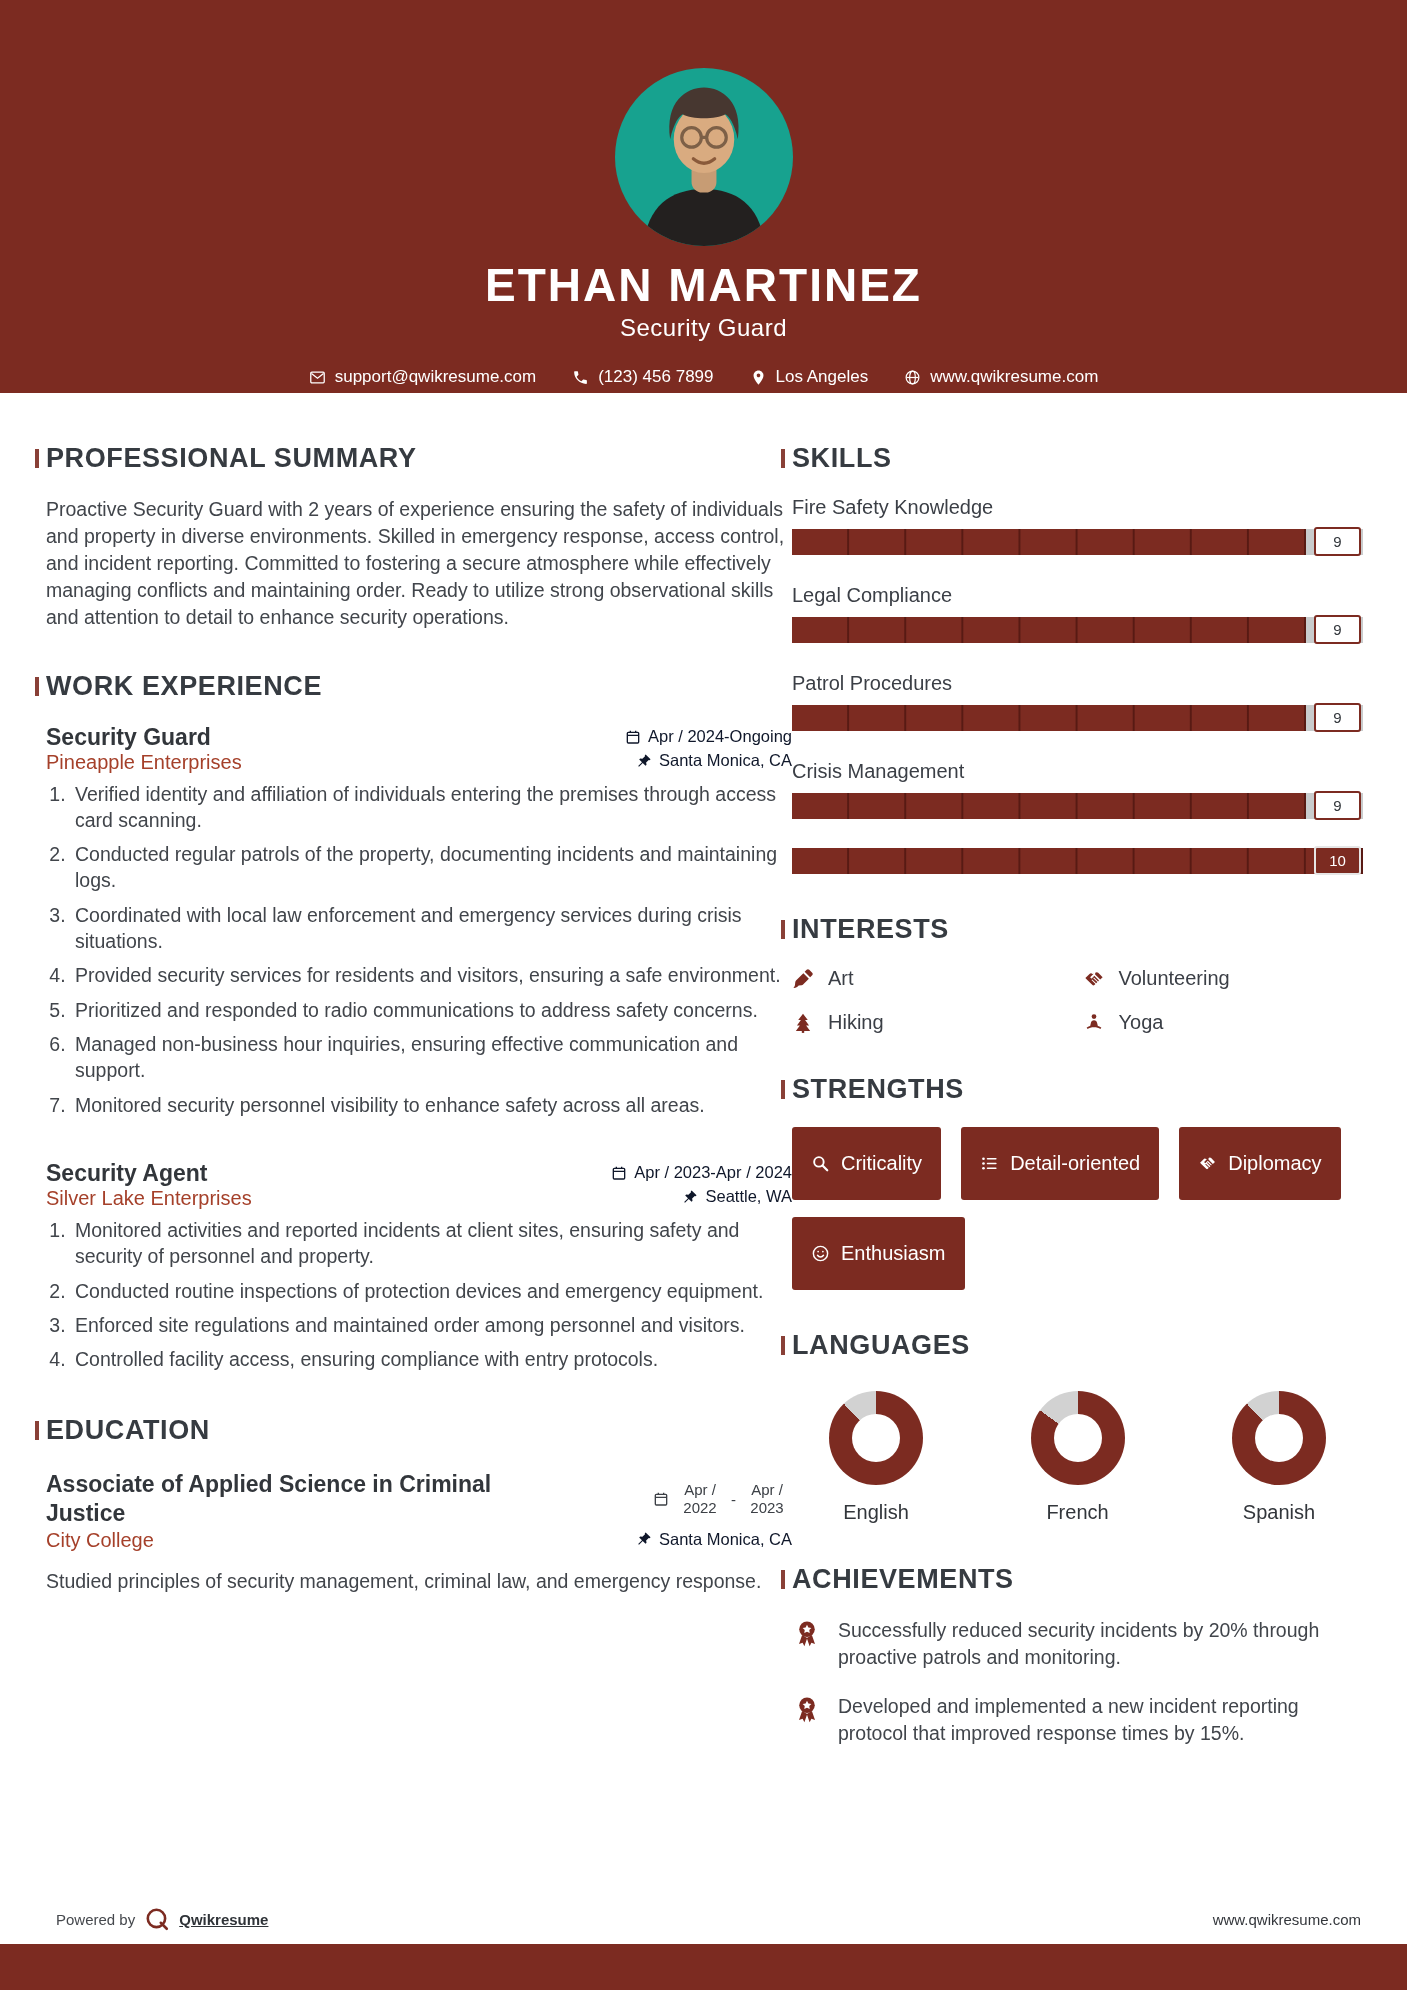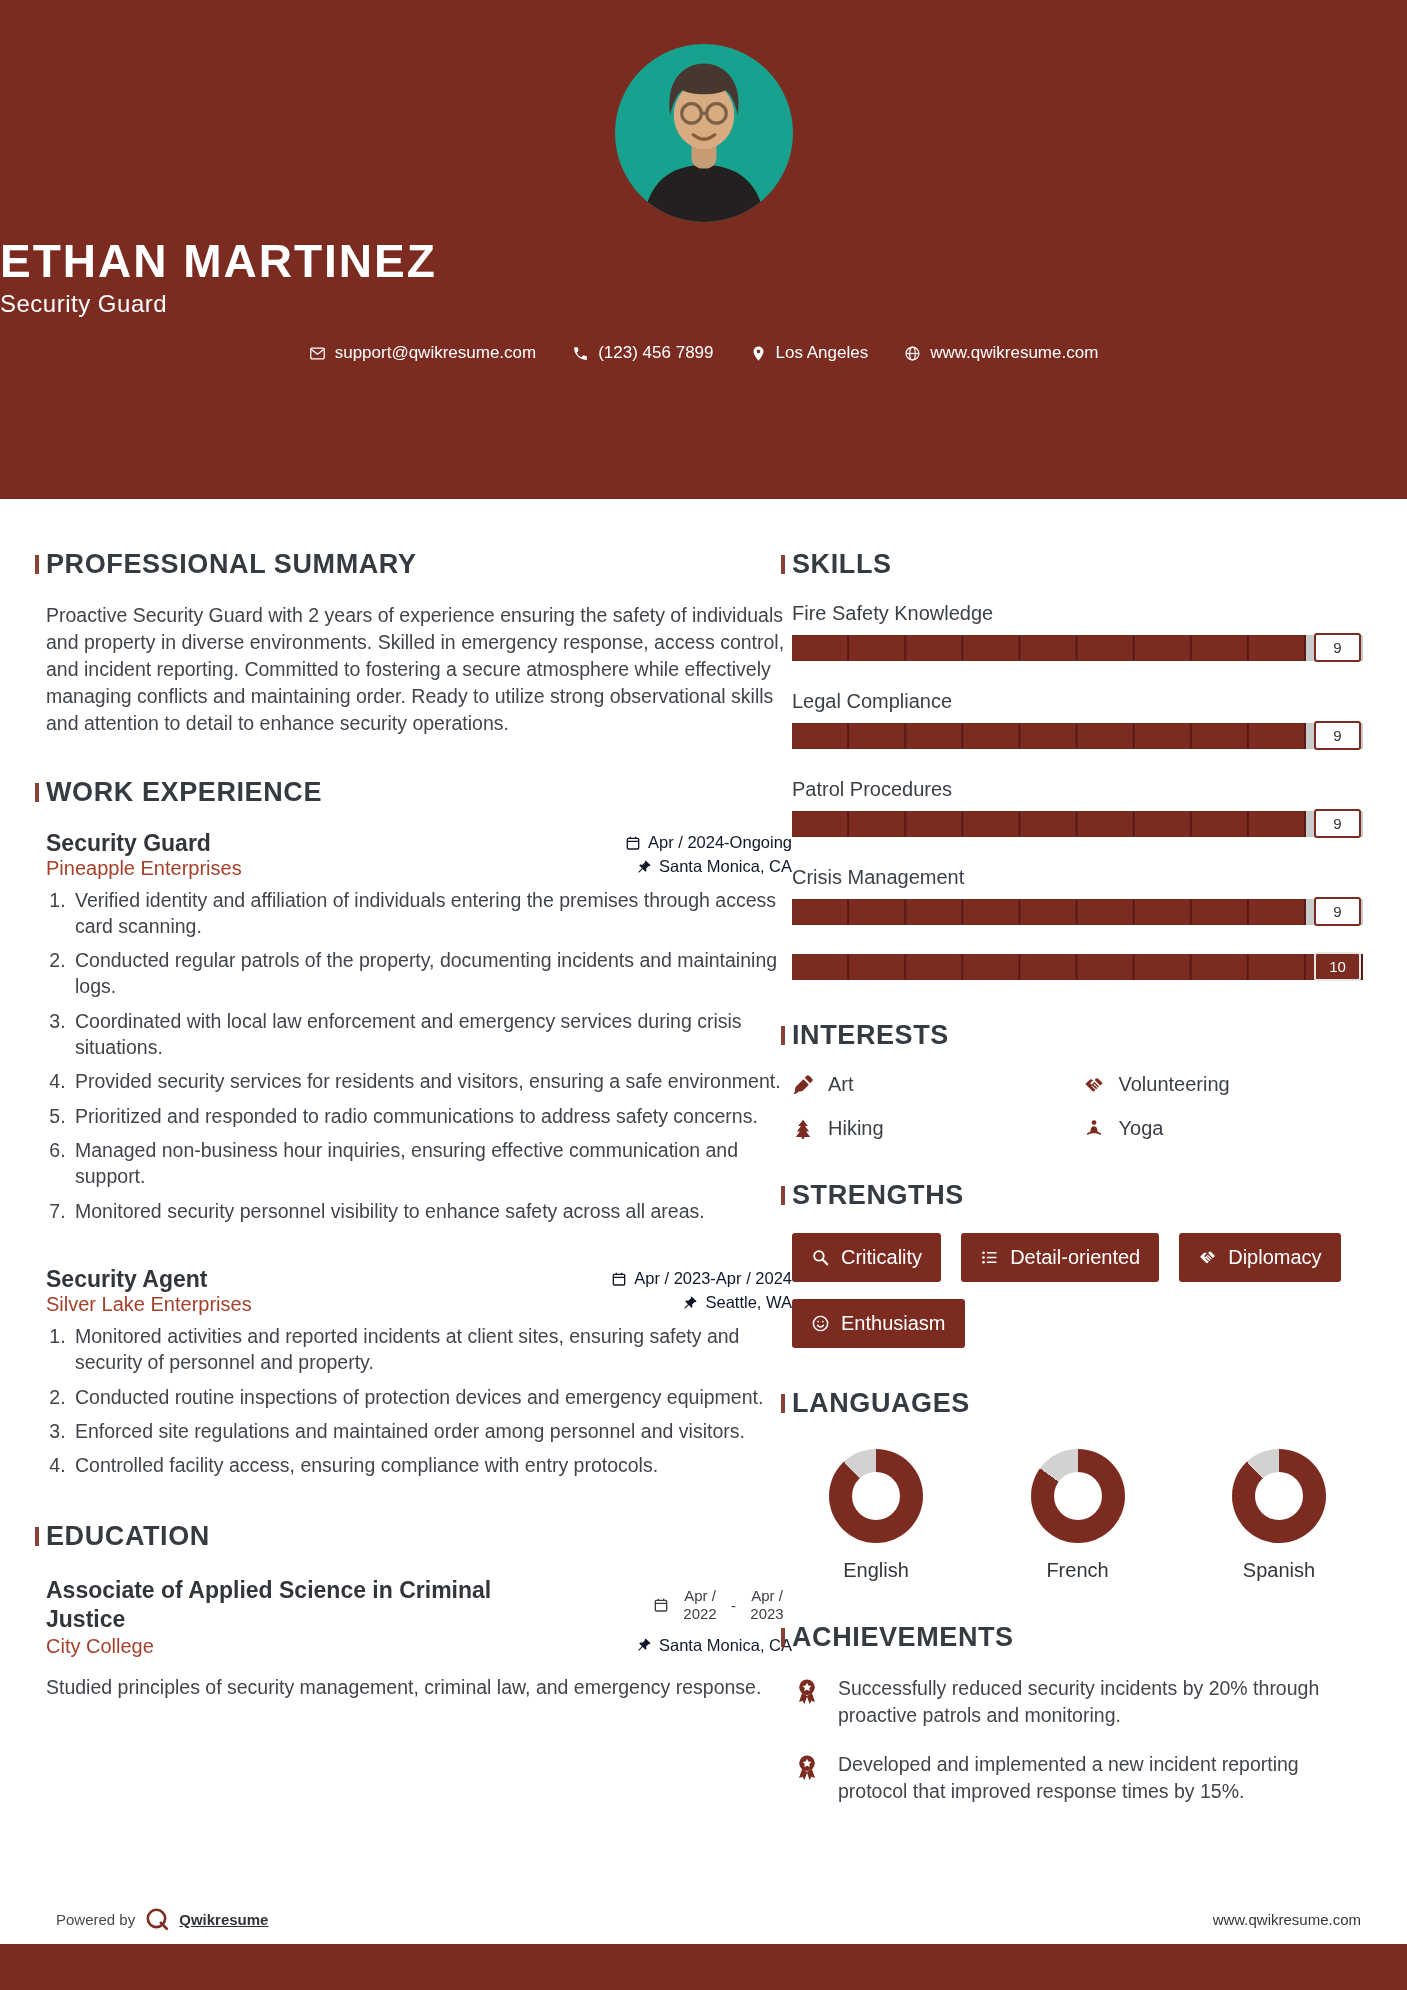"ETHAN MARTINEZ" .header { height: 499px -> 393px; padding-top: 44px -> 68px; text-align: none -> center }
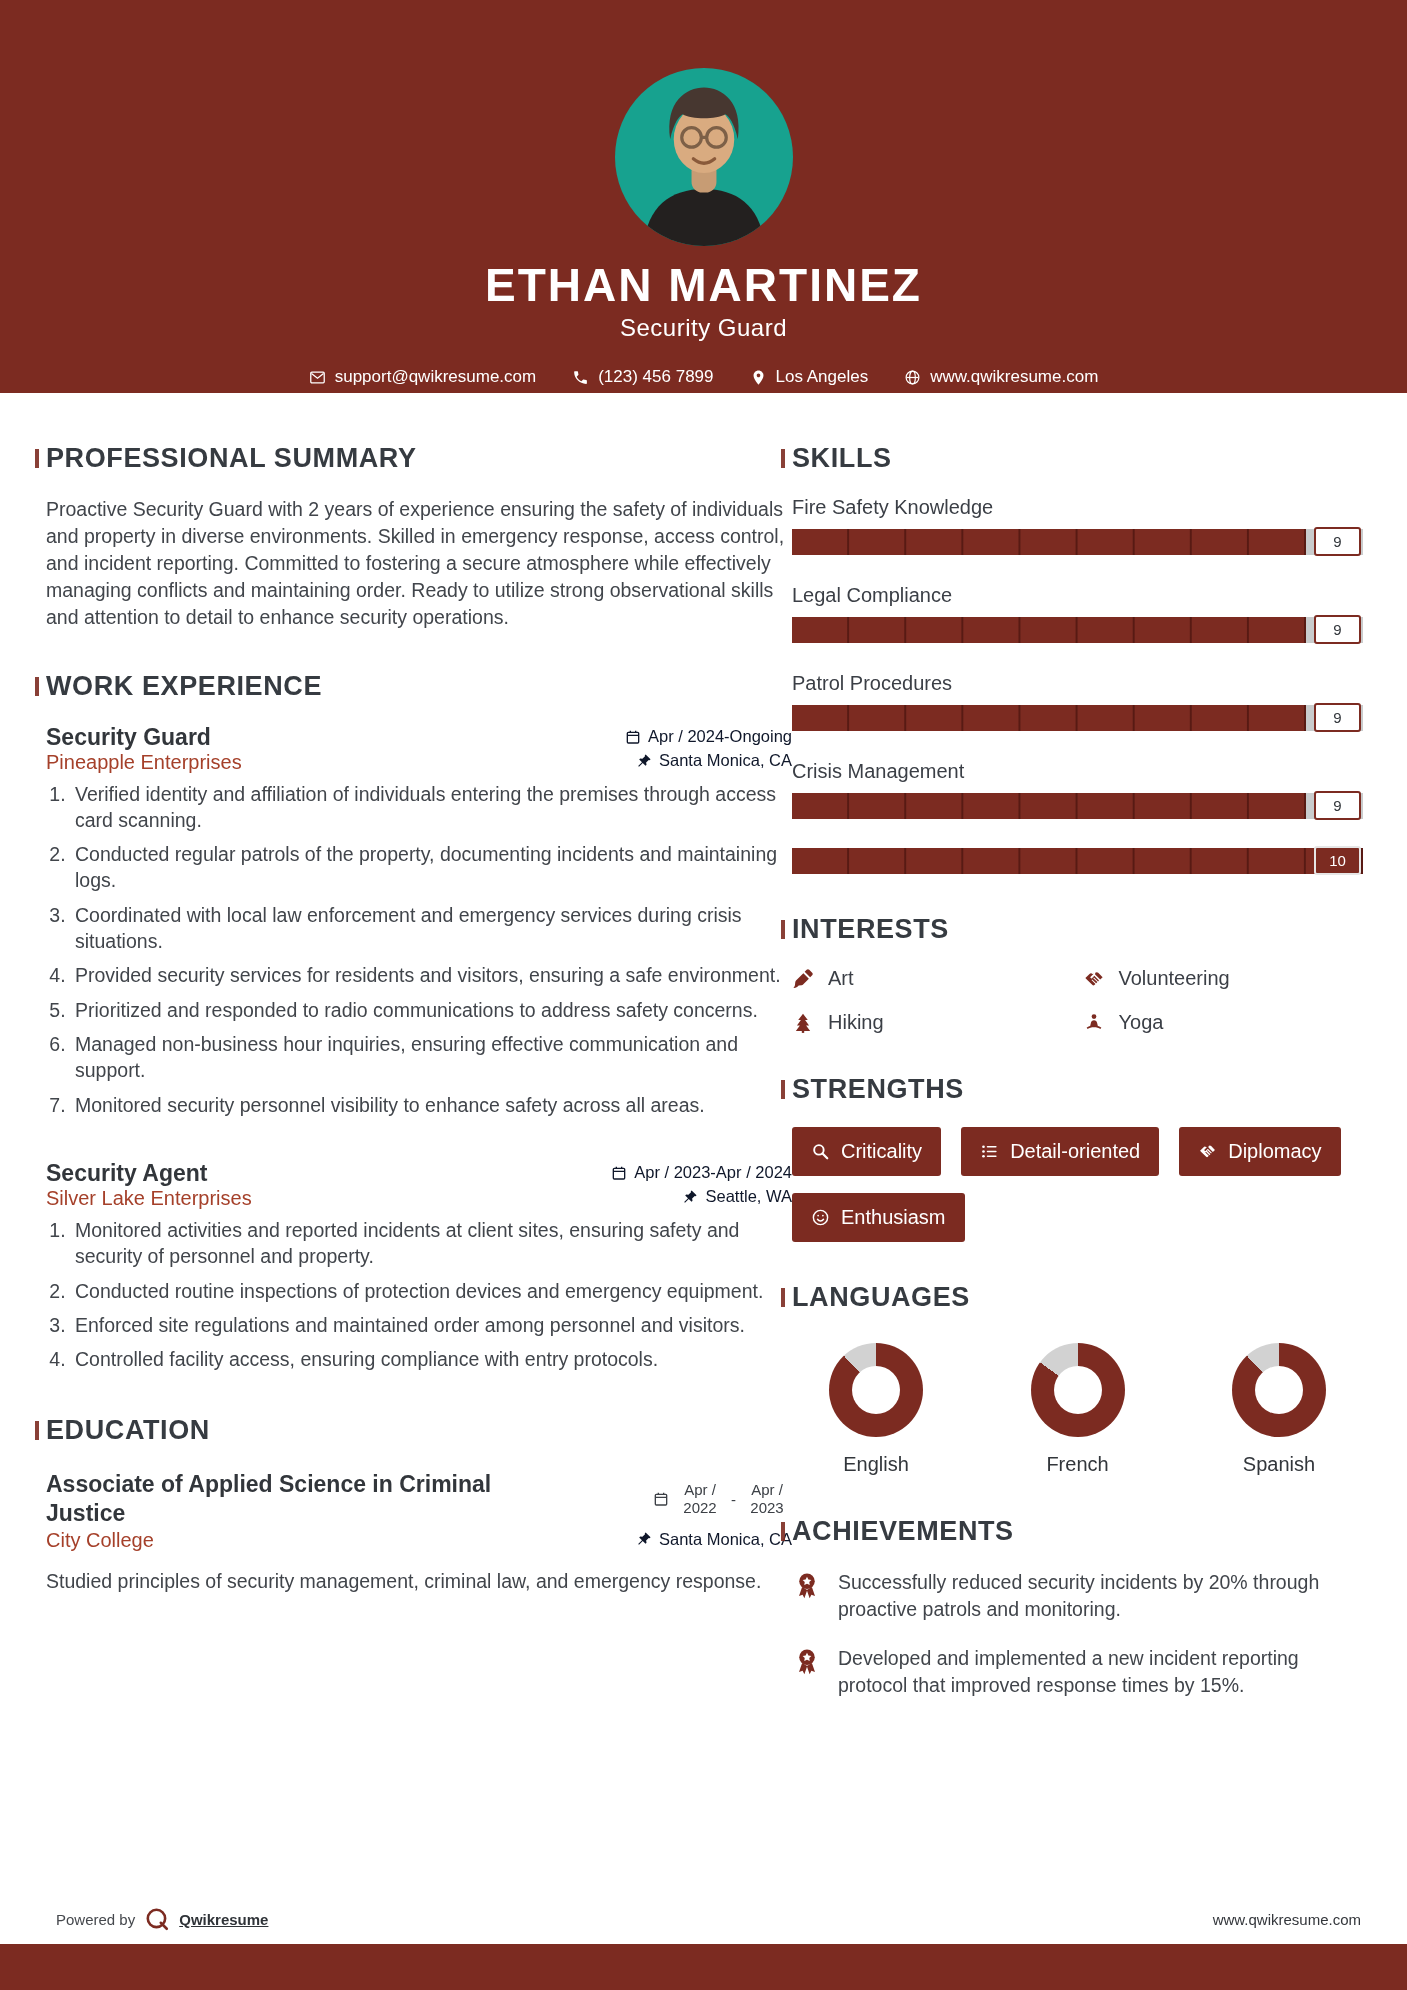"Criticality" .chip { padding: 13px 19px -> 25px 19px }
